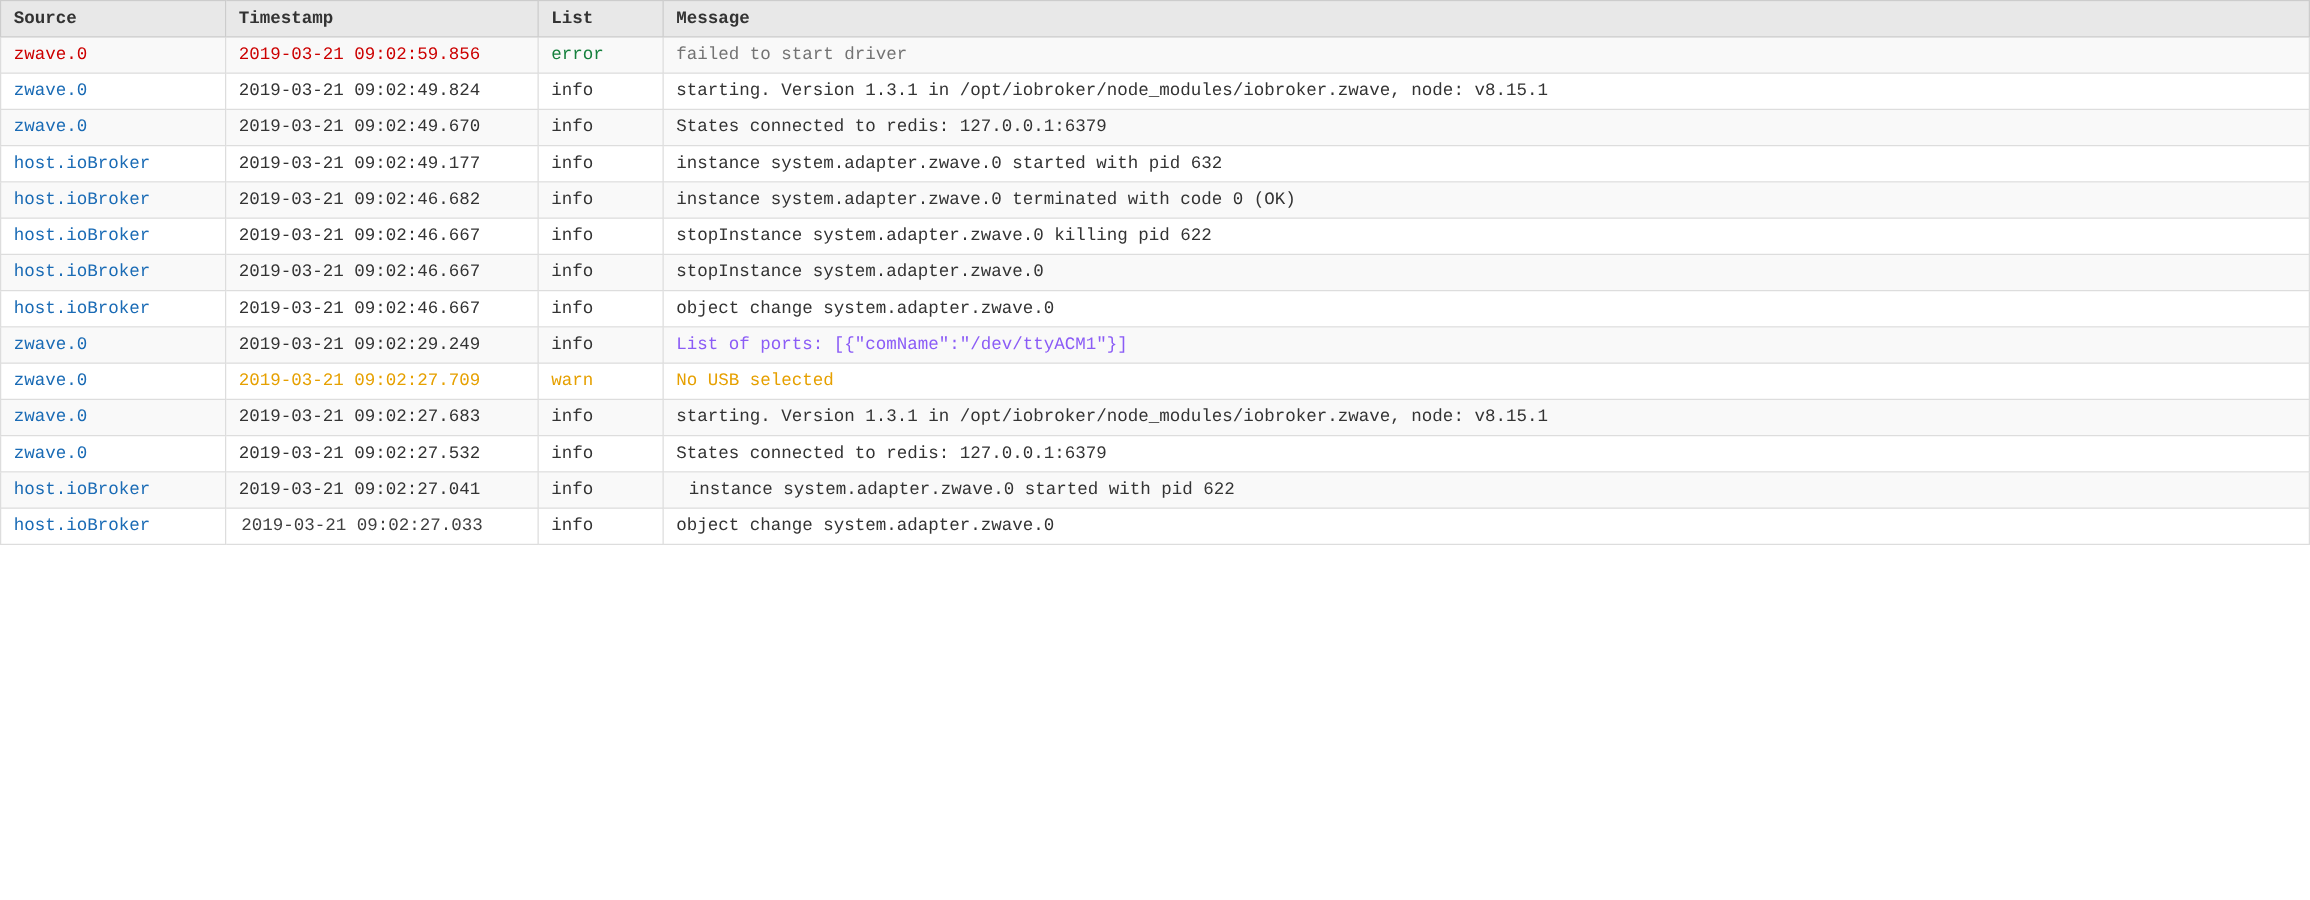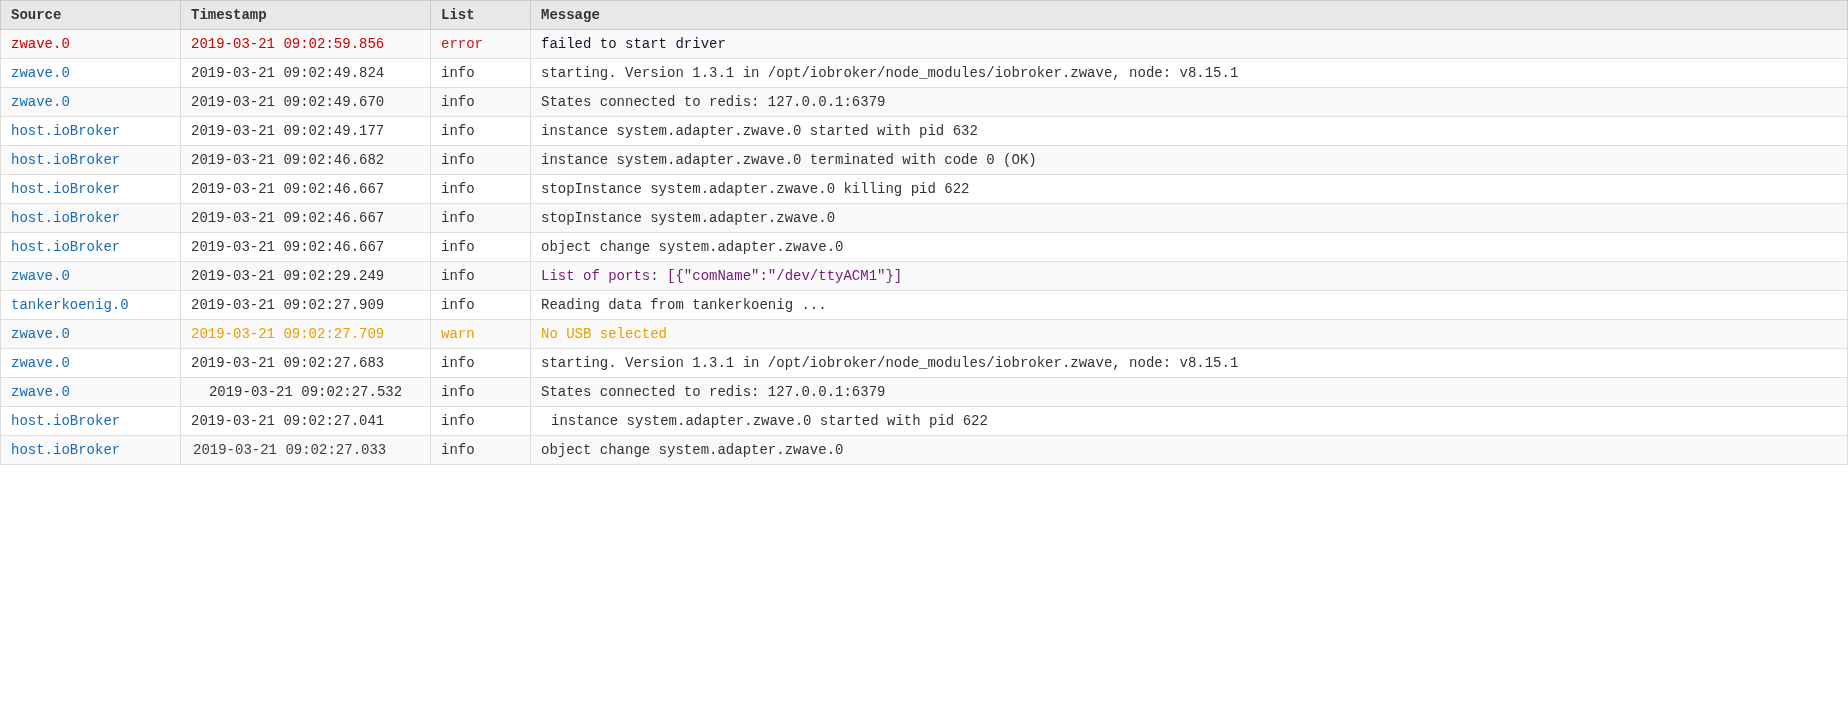"error" td.col-level { color: #b91c1c -> #15803d }
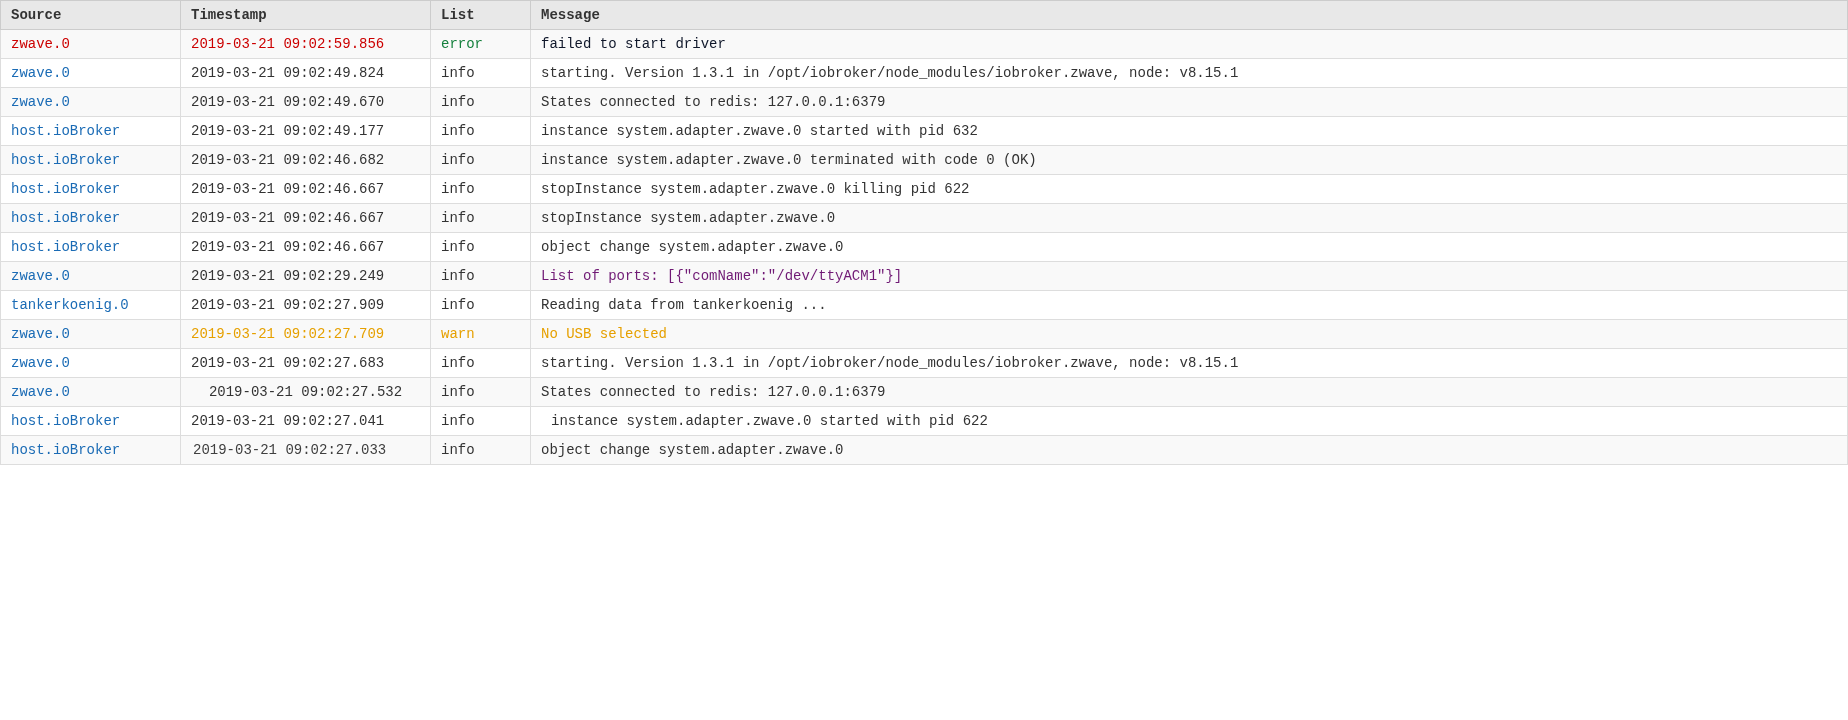"failed to start driver" td.col-message { color: #0f172a -> #737373 }
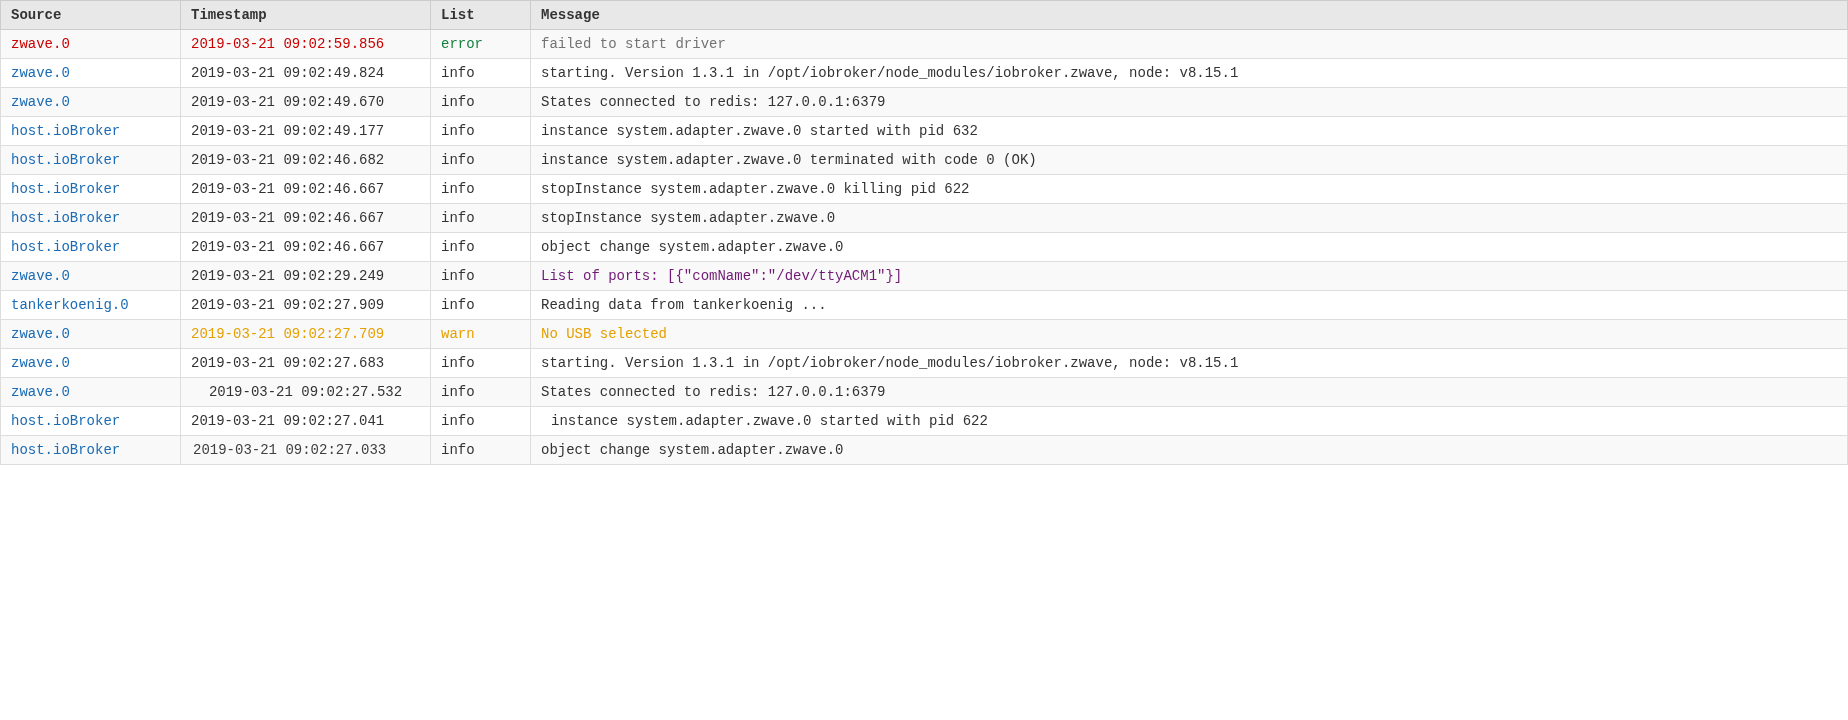"List of ports:" td.col-message { color: #701a75 -> #8b5cf6 }
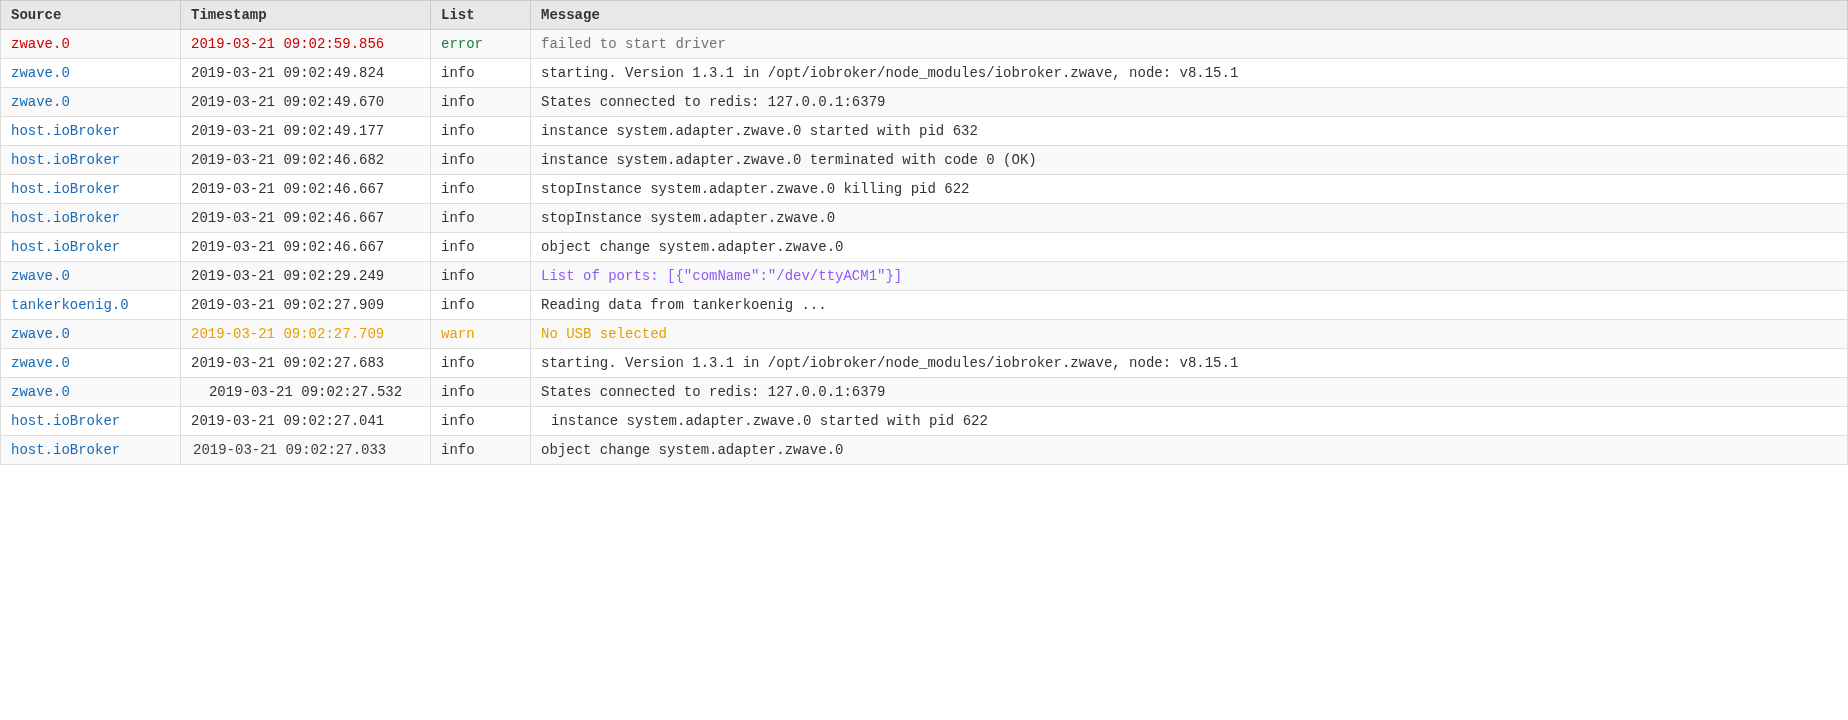"tankerkoenig.0" tr { html: <tr> <td>tankerkoenig.0</td> <td>2019-03-21 09:02:27.909</td> <td>info</td> <td>Reading data from tankerkoenig ...</td> </tr> -> none }
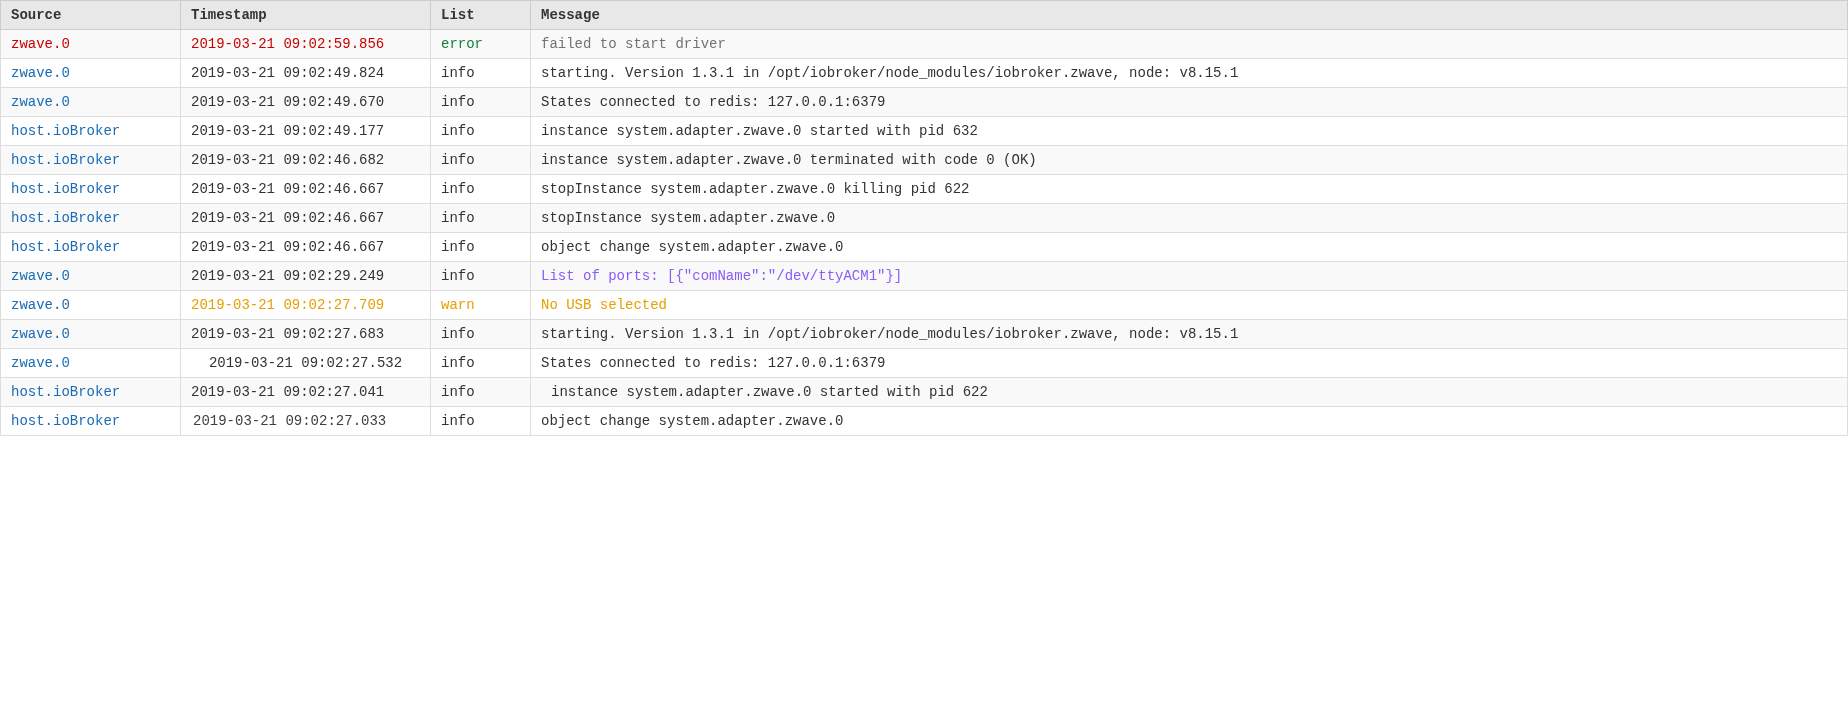"2019-03-21 09:02:27.532" td.col-timestamp { text-align: center -> none }
